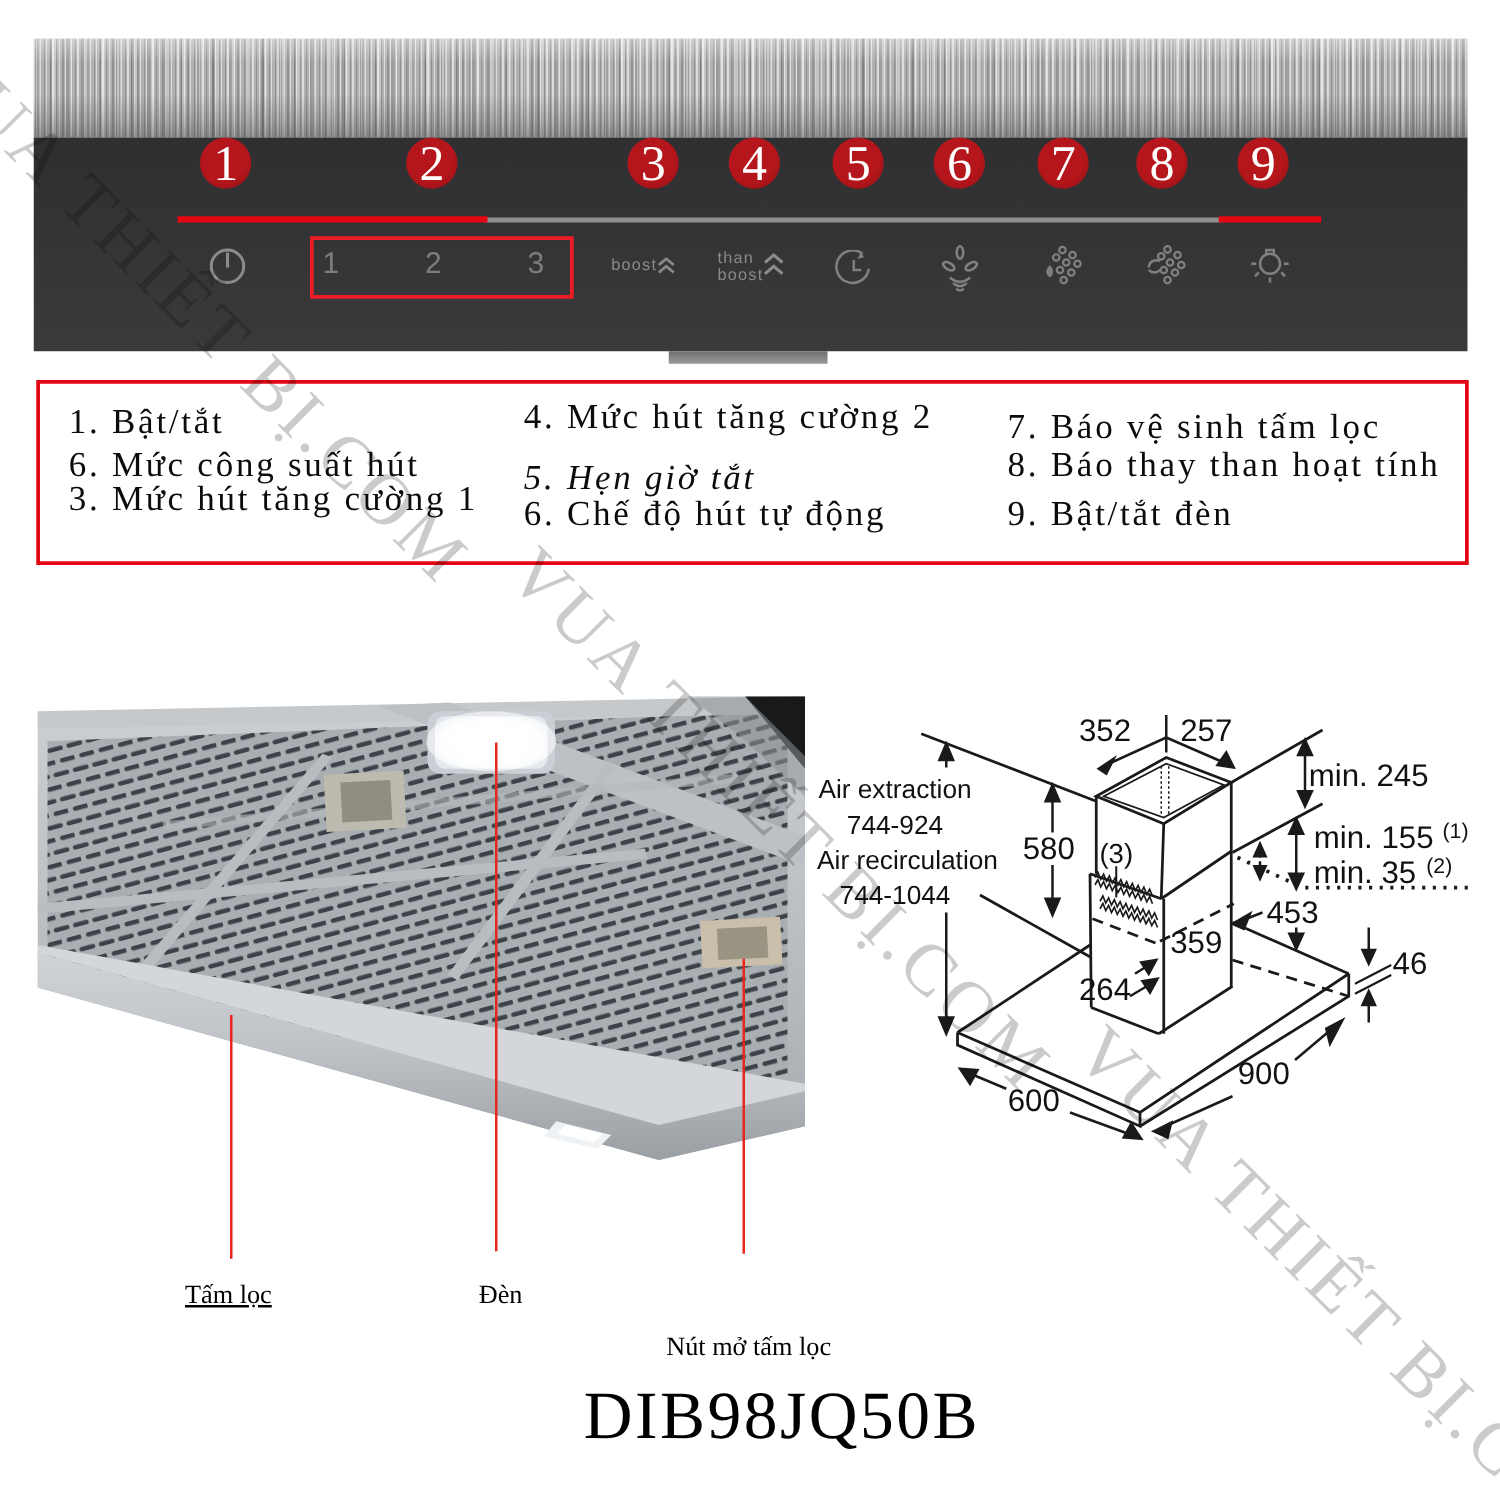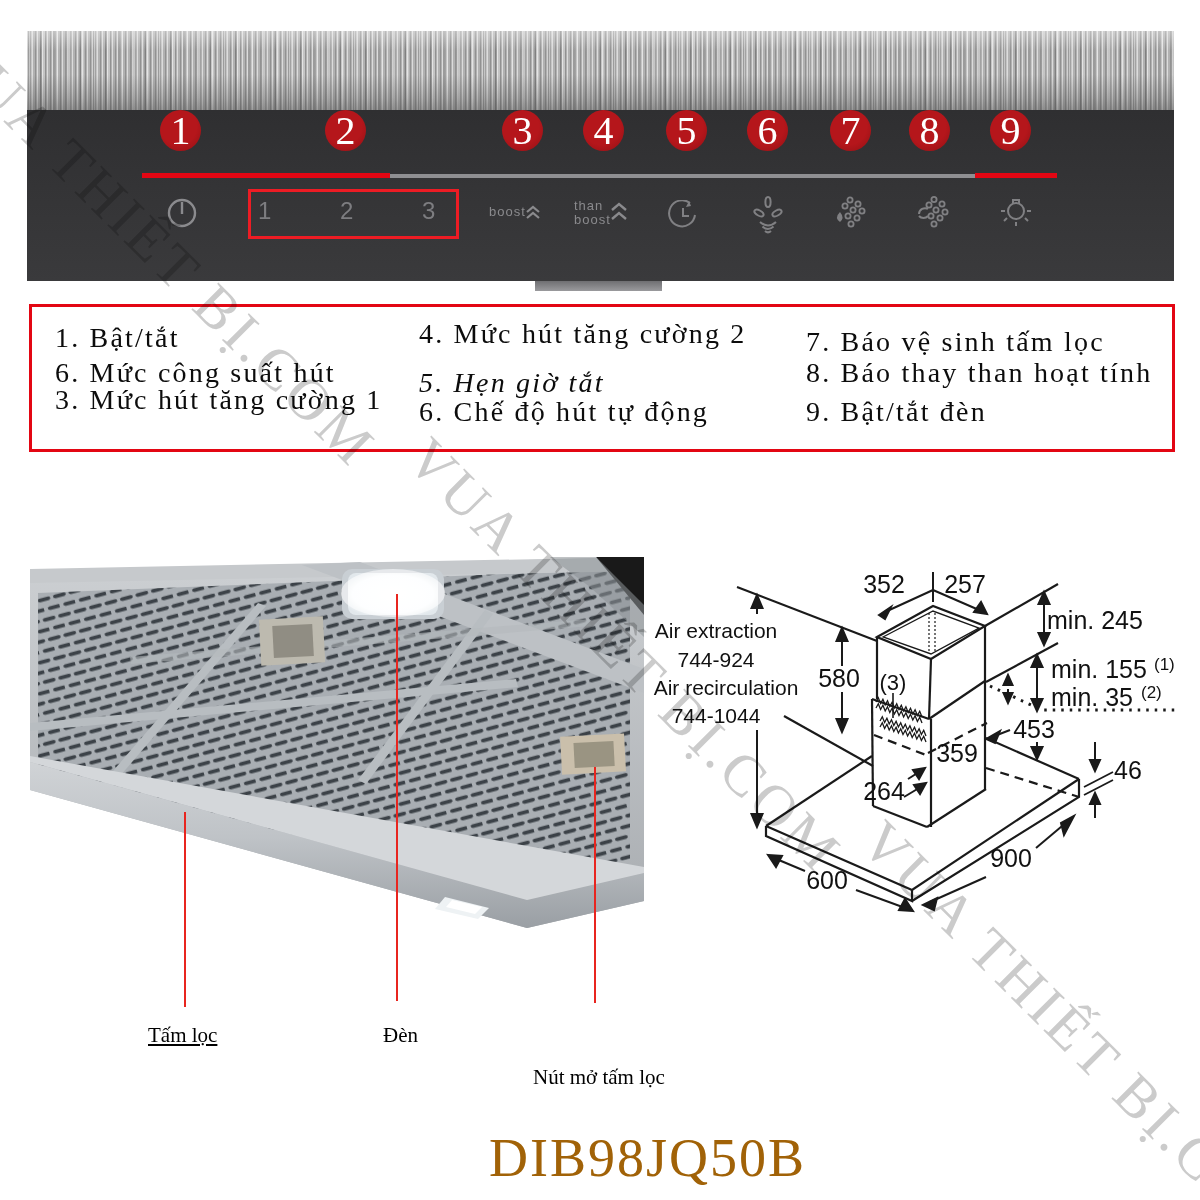"DIB98JQ50B" #model { color: #a16207 -> #000000; margin-left: 22px -> none; top: 1131px -> 1105px }
